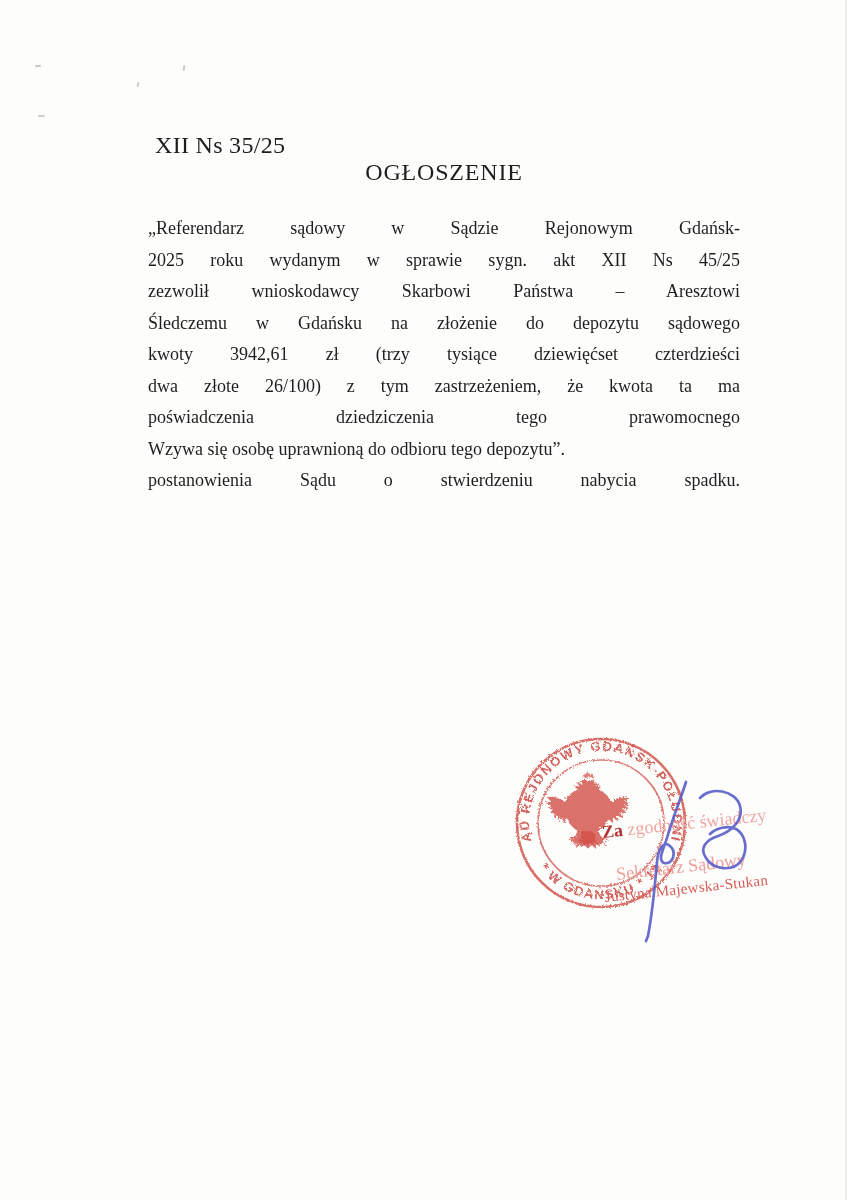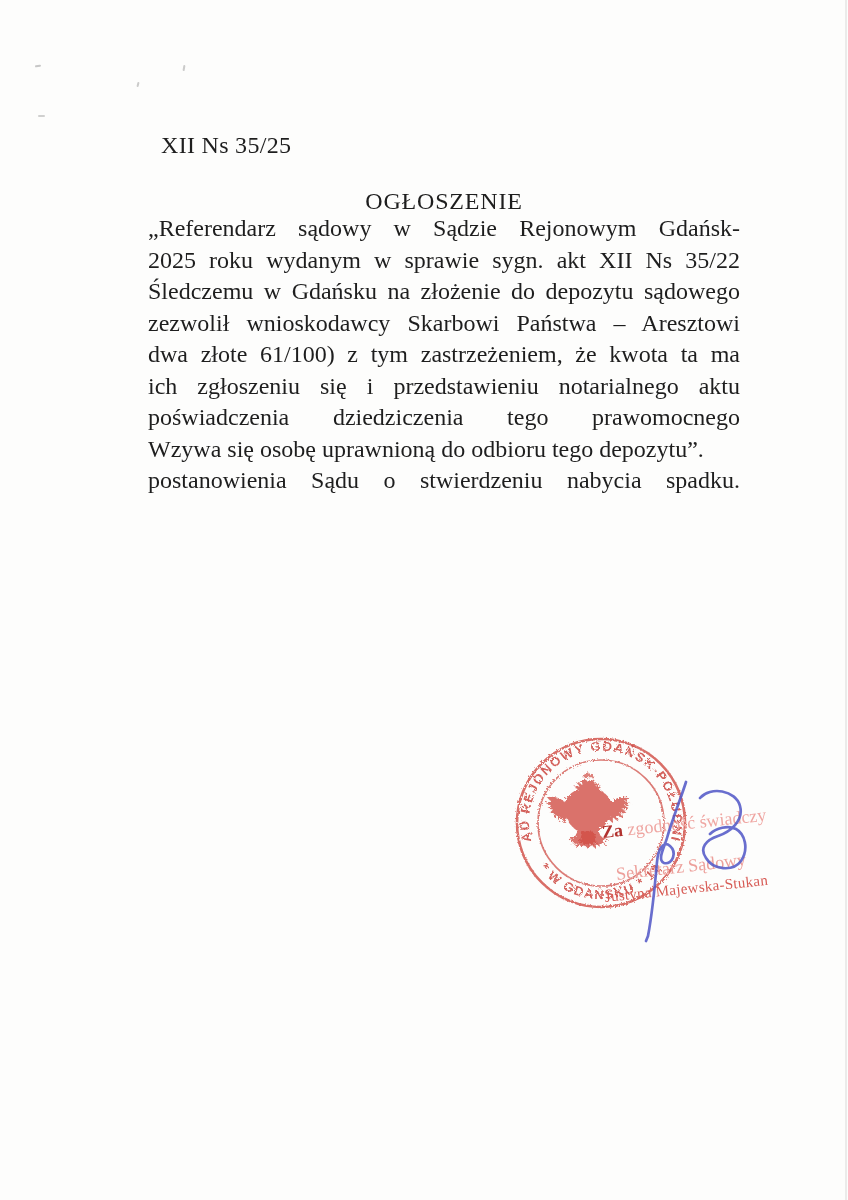"XII Ns 35/25" .case-number { left: 161px -> 155px }
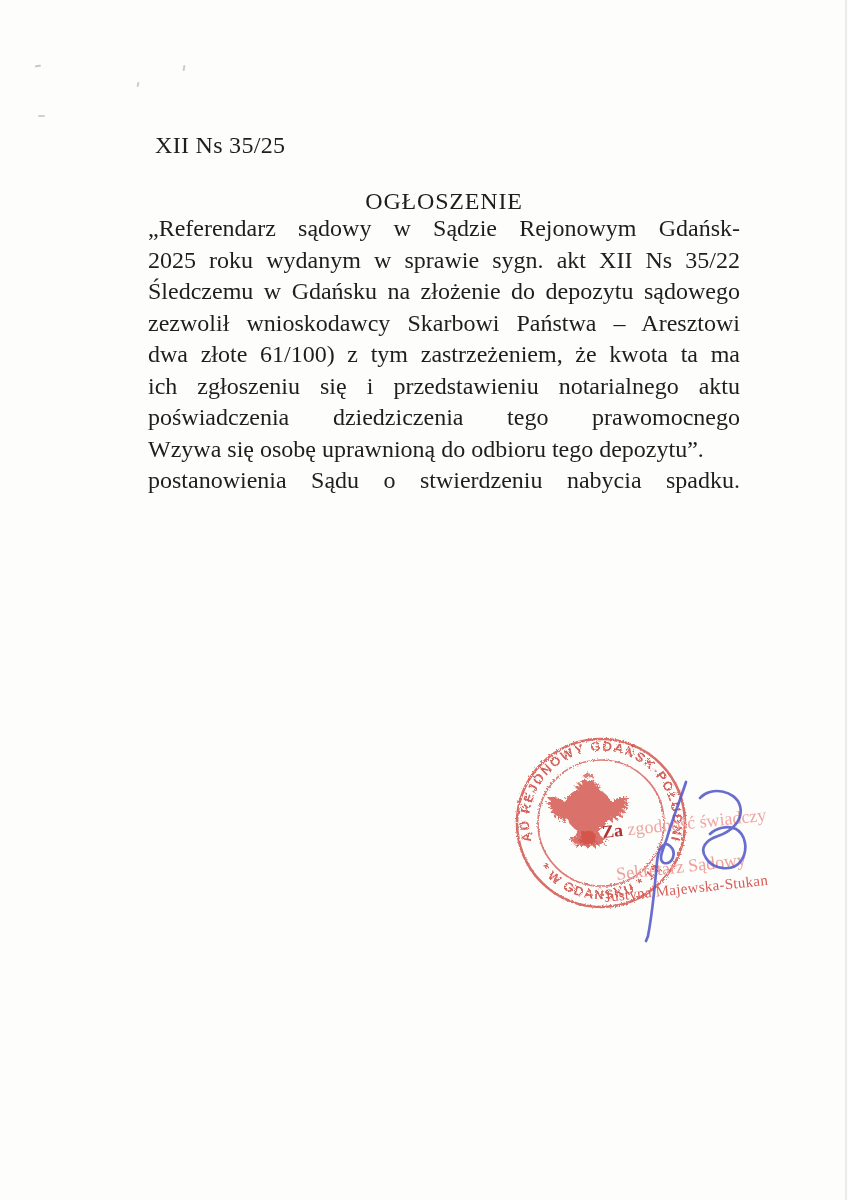"OGŁOSZENIE" .doc-title { top: 188px -> 159px }
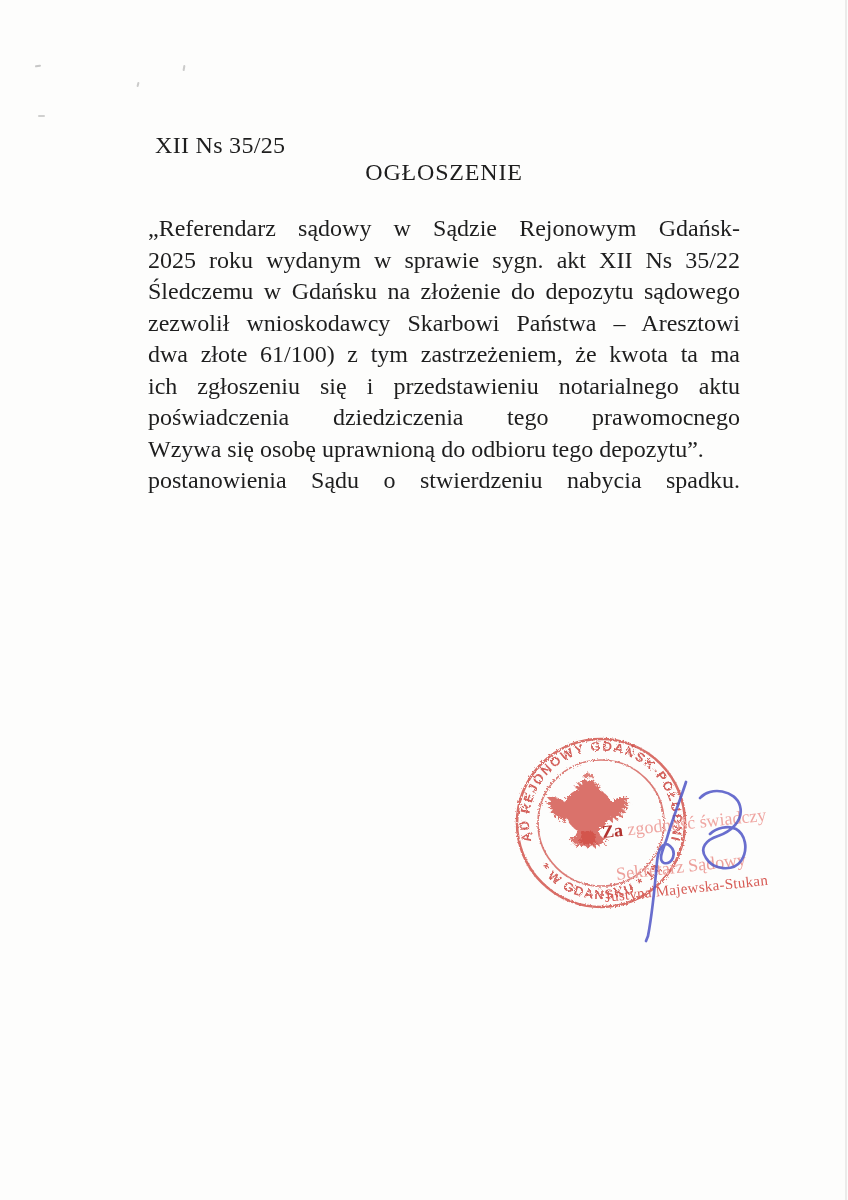"„Referendarz sądowy w Sądzie Rejonowym" .body-block { font-size: 24px -> 18px }
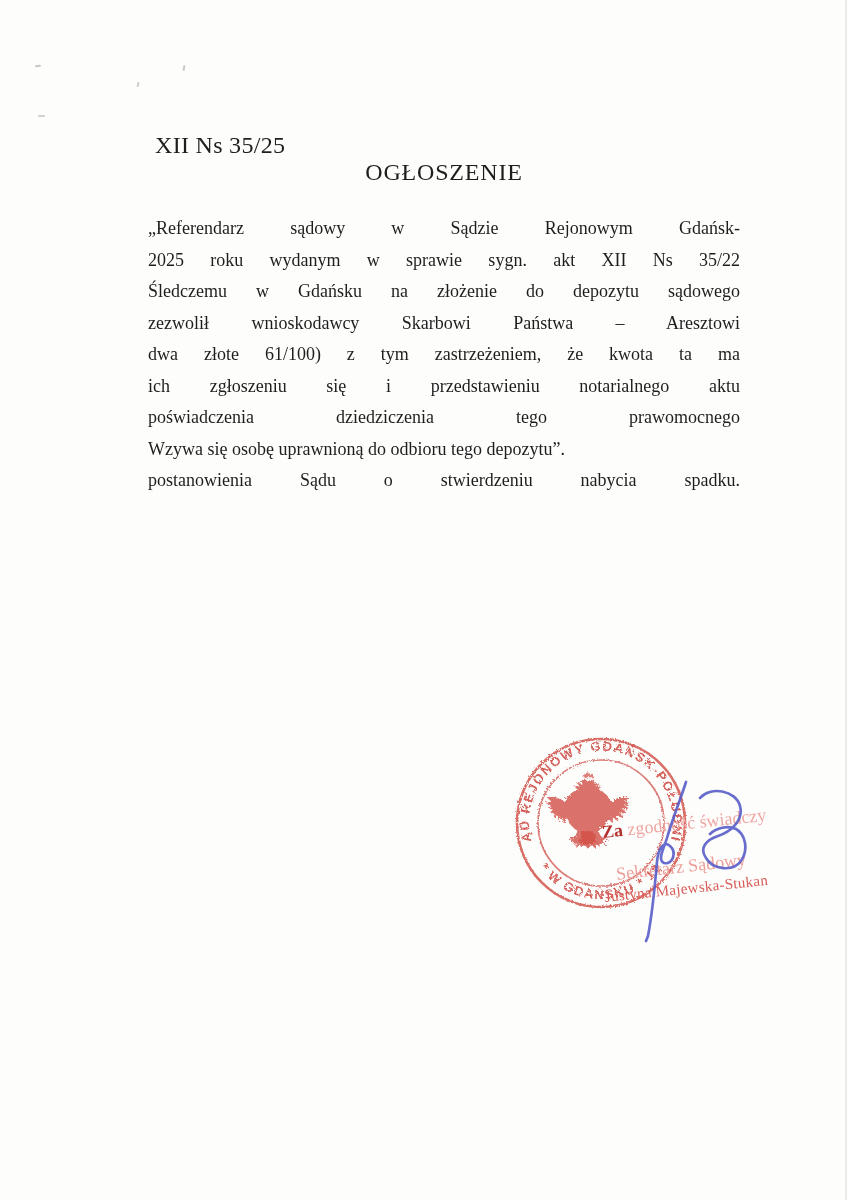"2025 roku wydanym w sprawie" div.bline { text: 35/22 -> 45/25 }
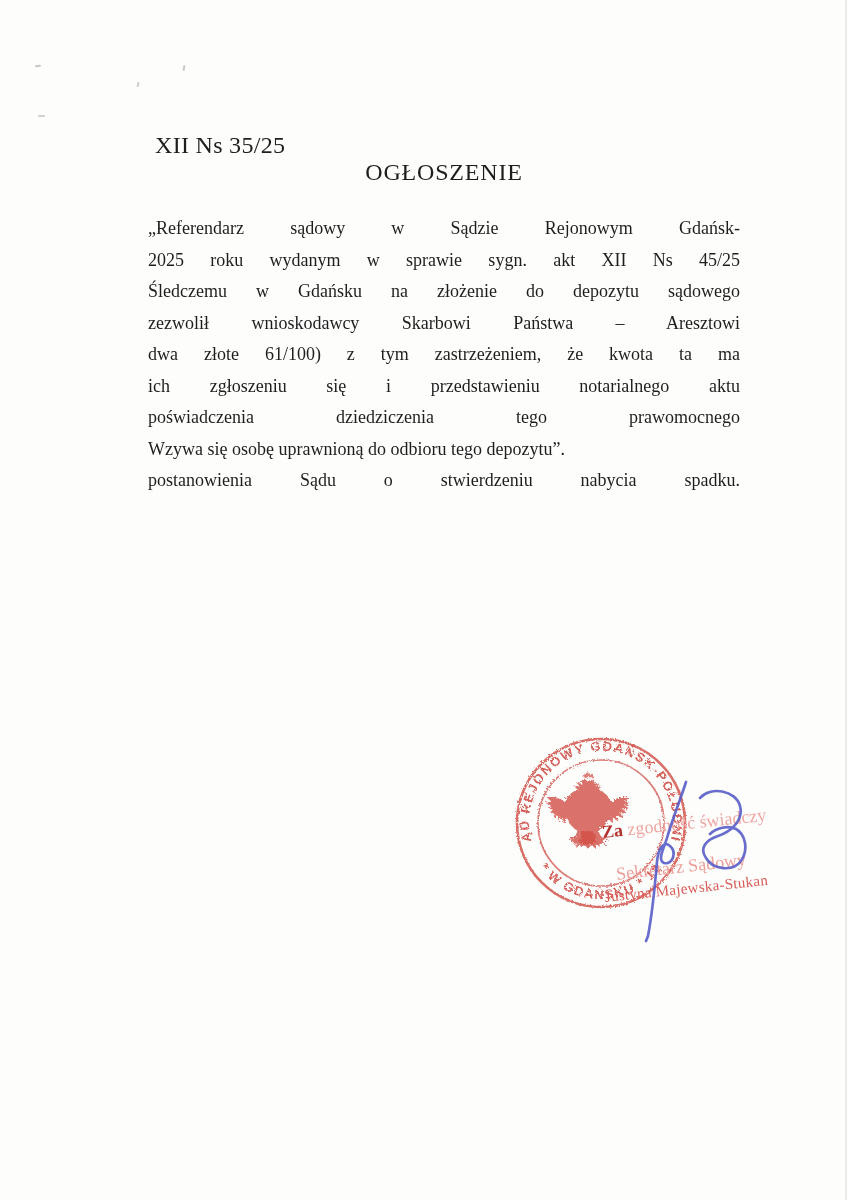"Śledczemu w Gdańsku na złożenie" div.bline { order: before "zezwolił wnioskodawcy Skarbowi Państwa –" -> after "zezwolił wnioskodawcy Skarbowi Państwa –" }
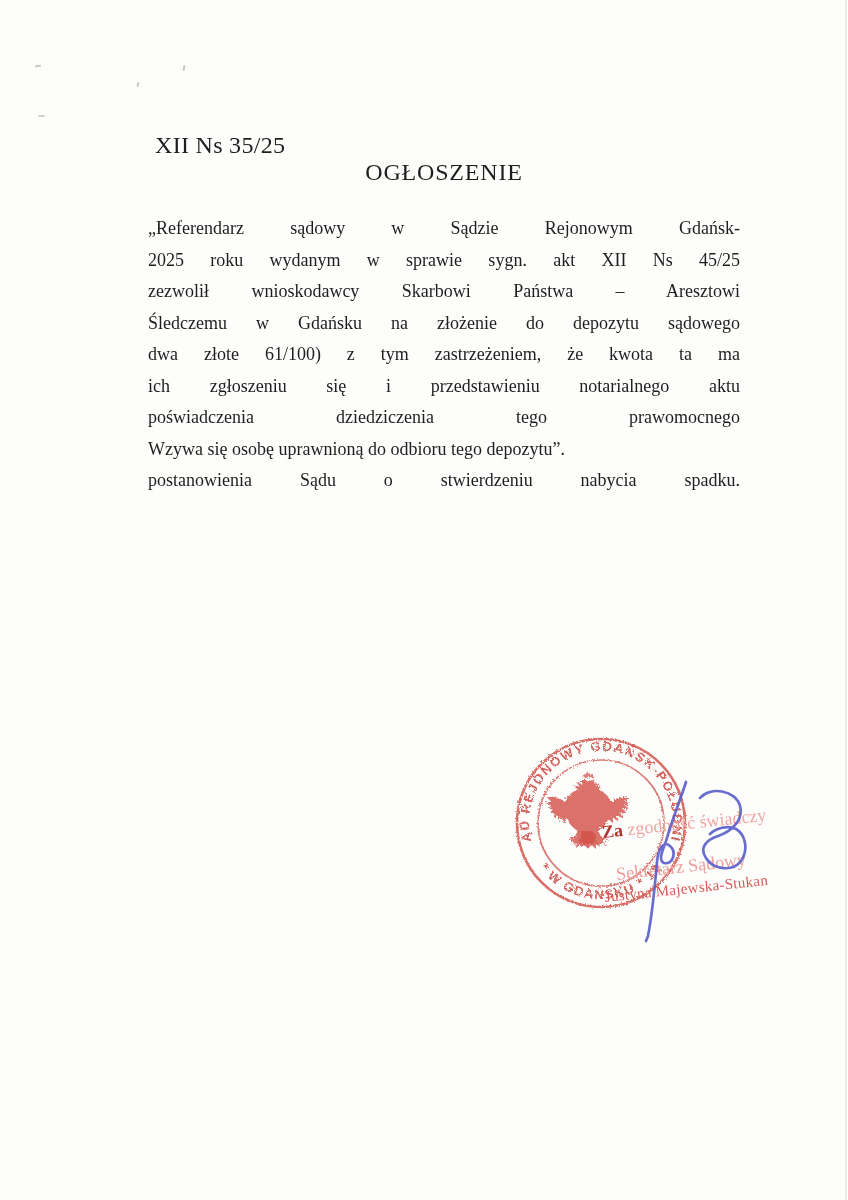"kwoty 3942,61 zł (trzy tysiące" div.bline { html: none -> <div>kwoty 3942,61 zł (trzy tysiące dziewięćset czterdzieści</div> }
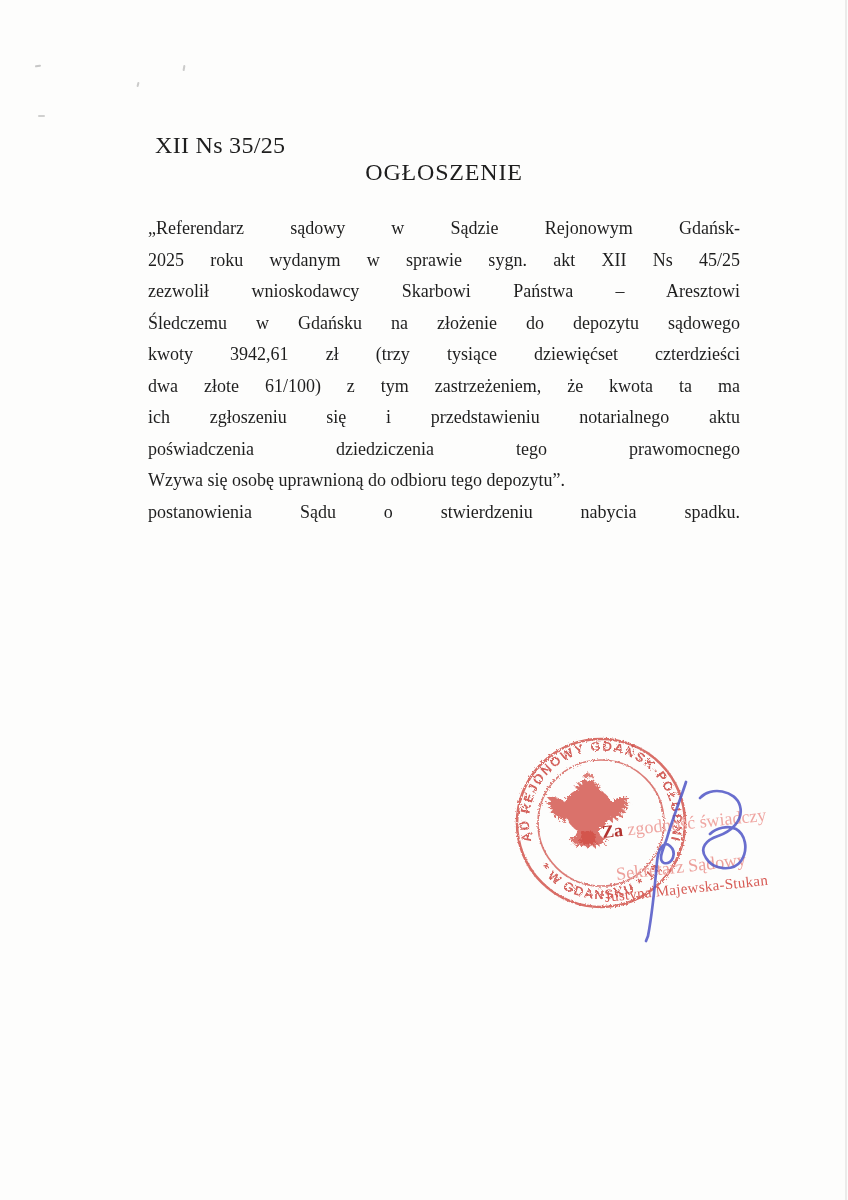"dwa złote 61/100) z tym" div.bline { text: 61/100 -> 26/100 }
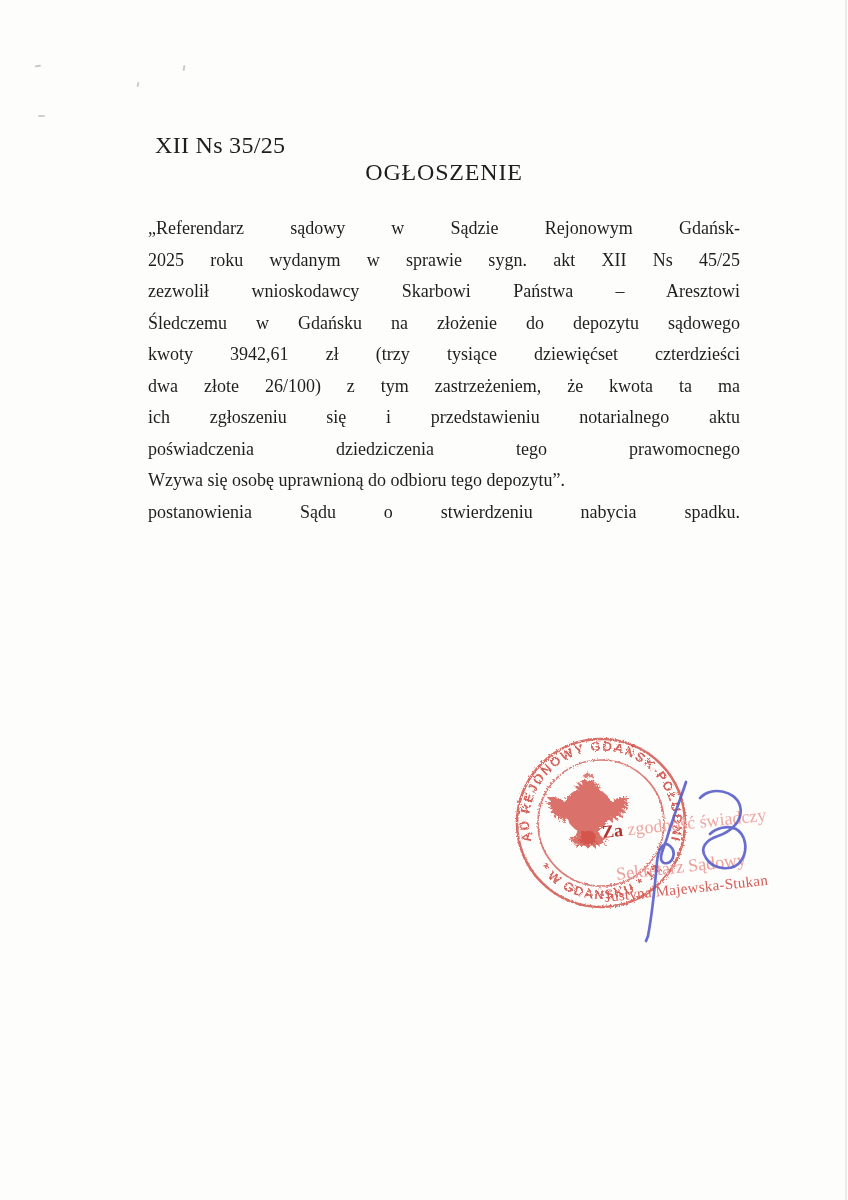"ich zgłoszeniu się i przedstawieniu" div.bline { html: <div>ich zgłoszeniu się i przedstawieniu notarialnego aktu</div> -> none }
